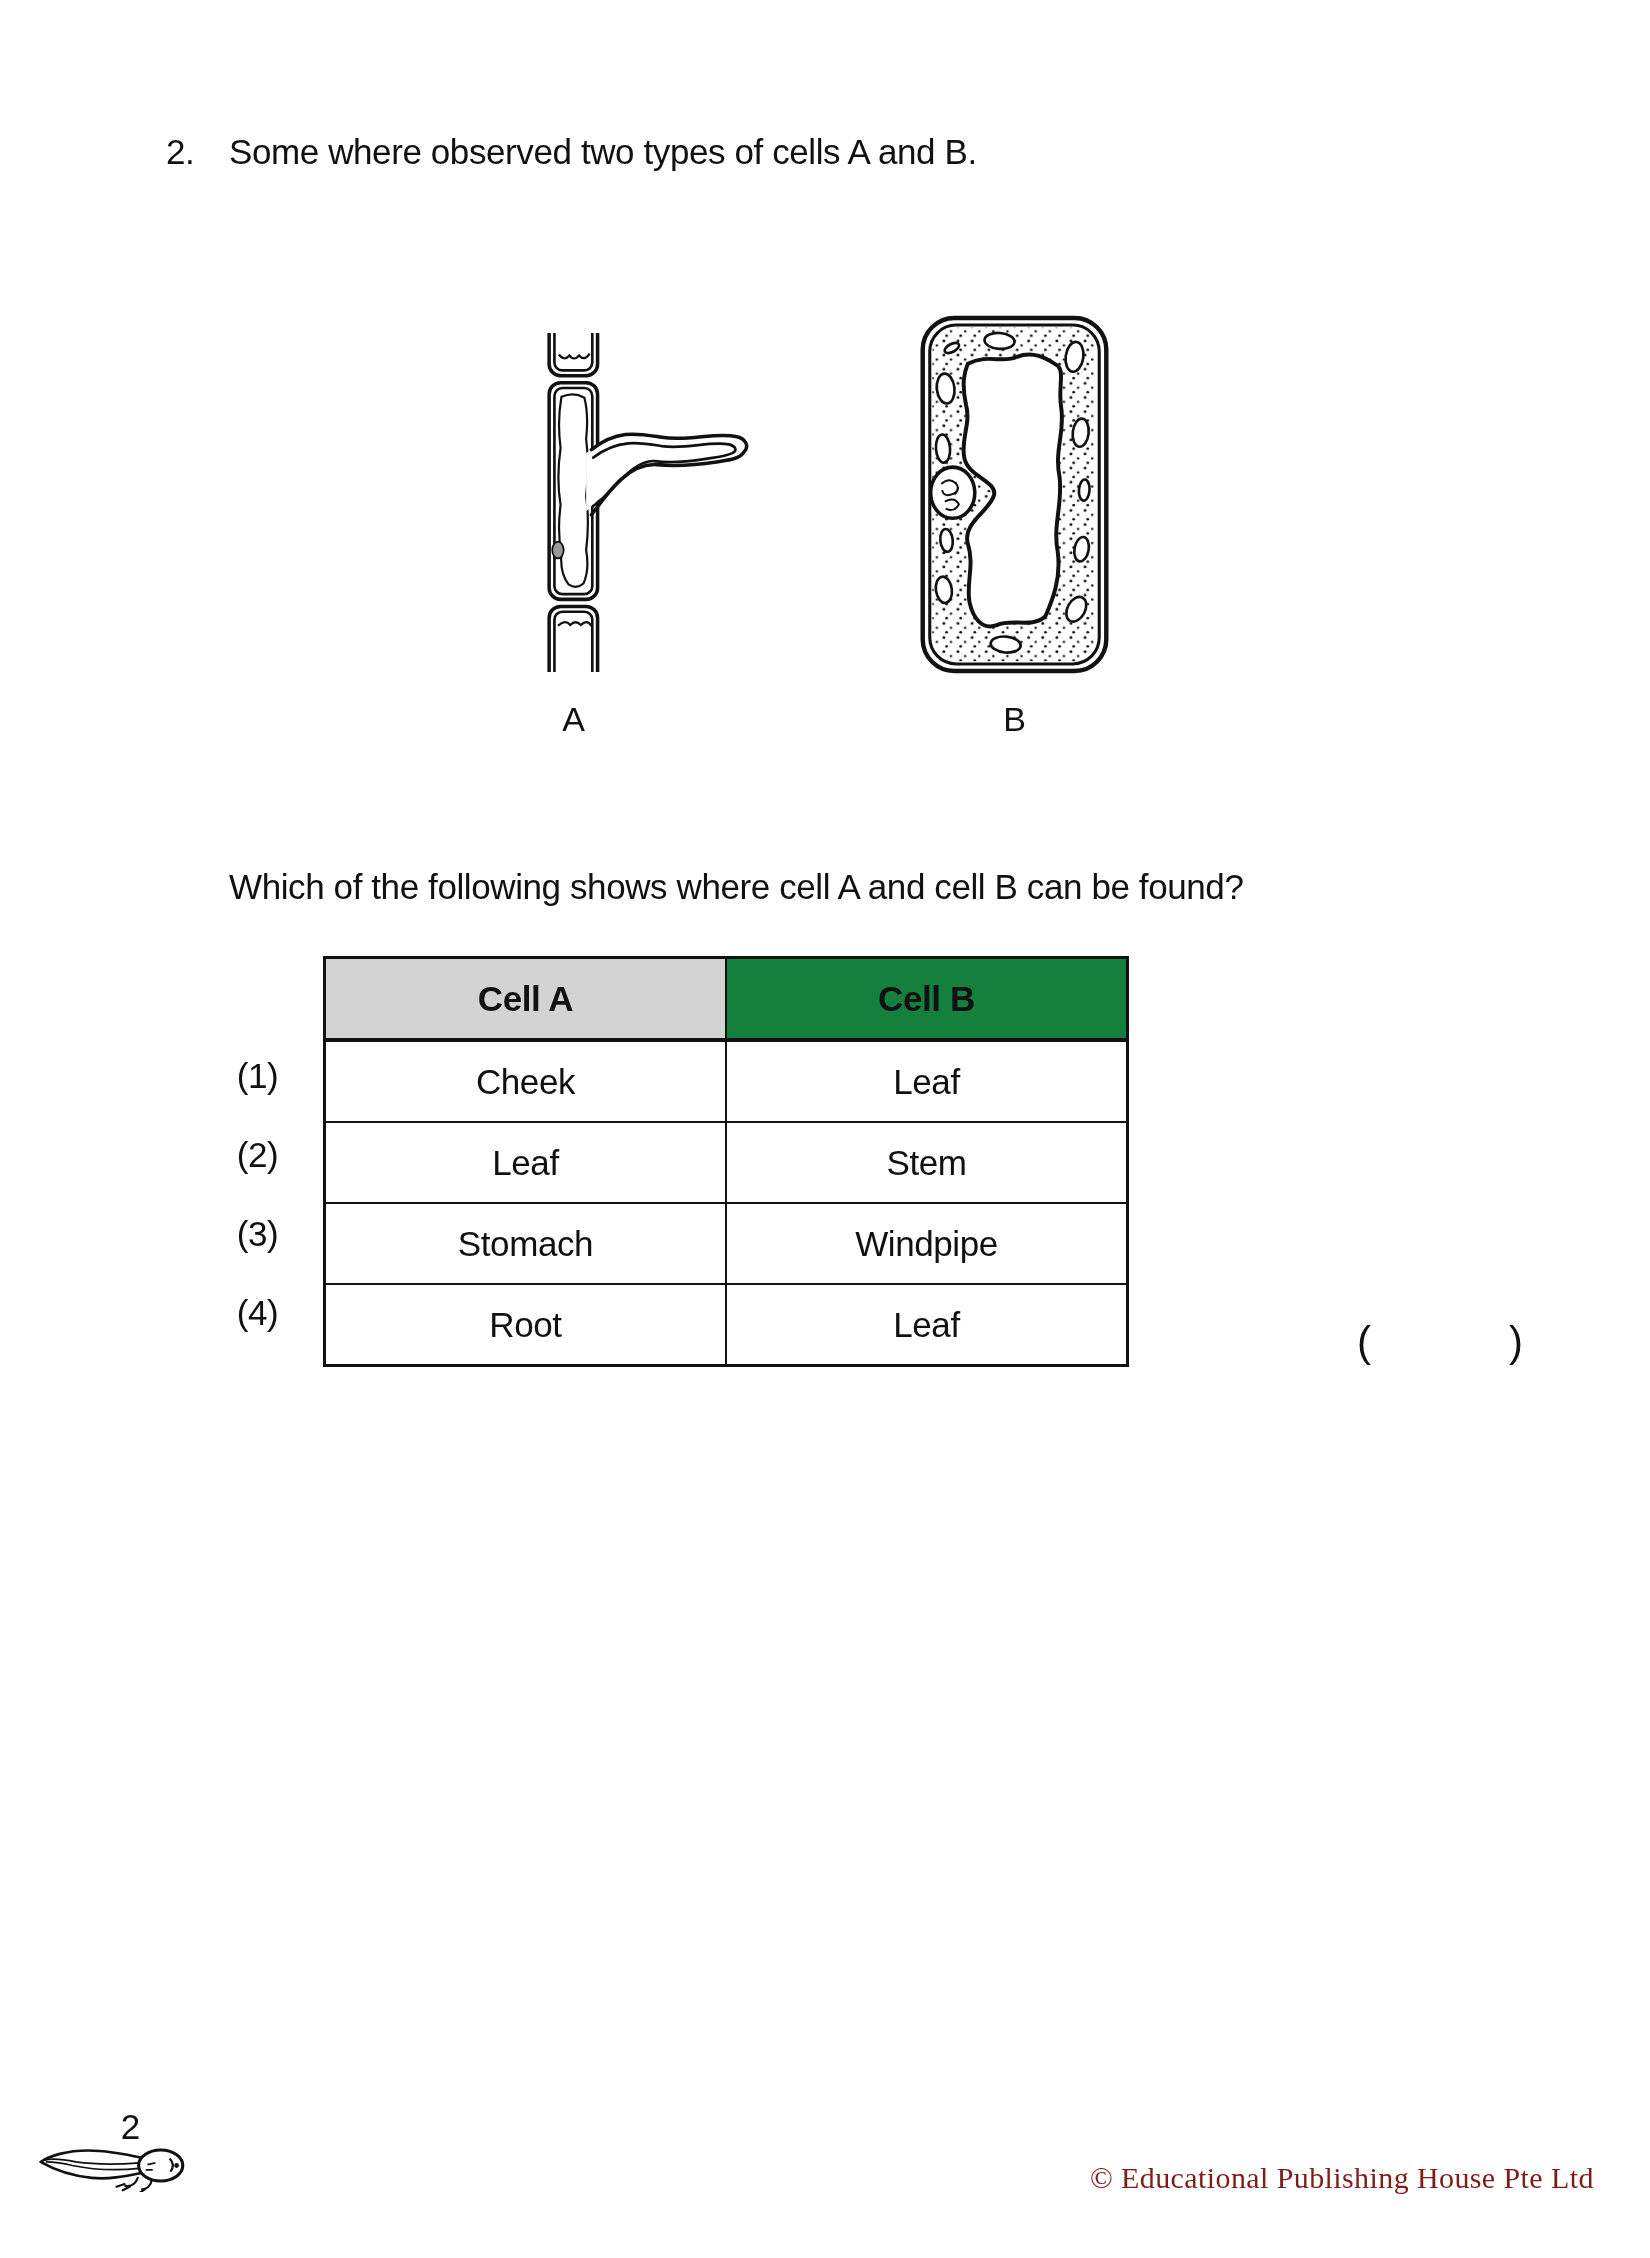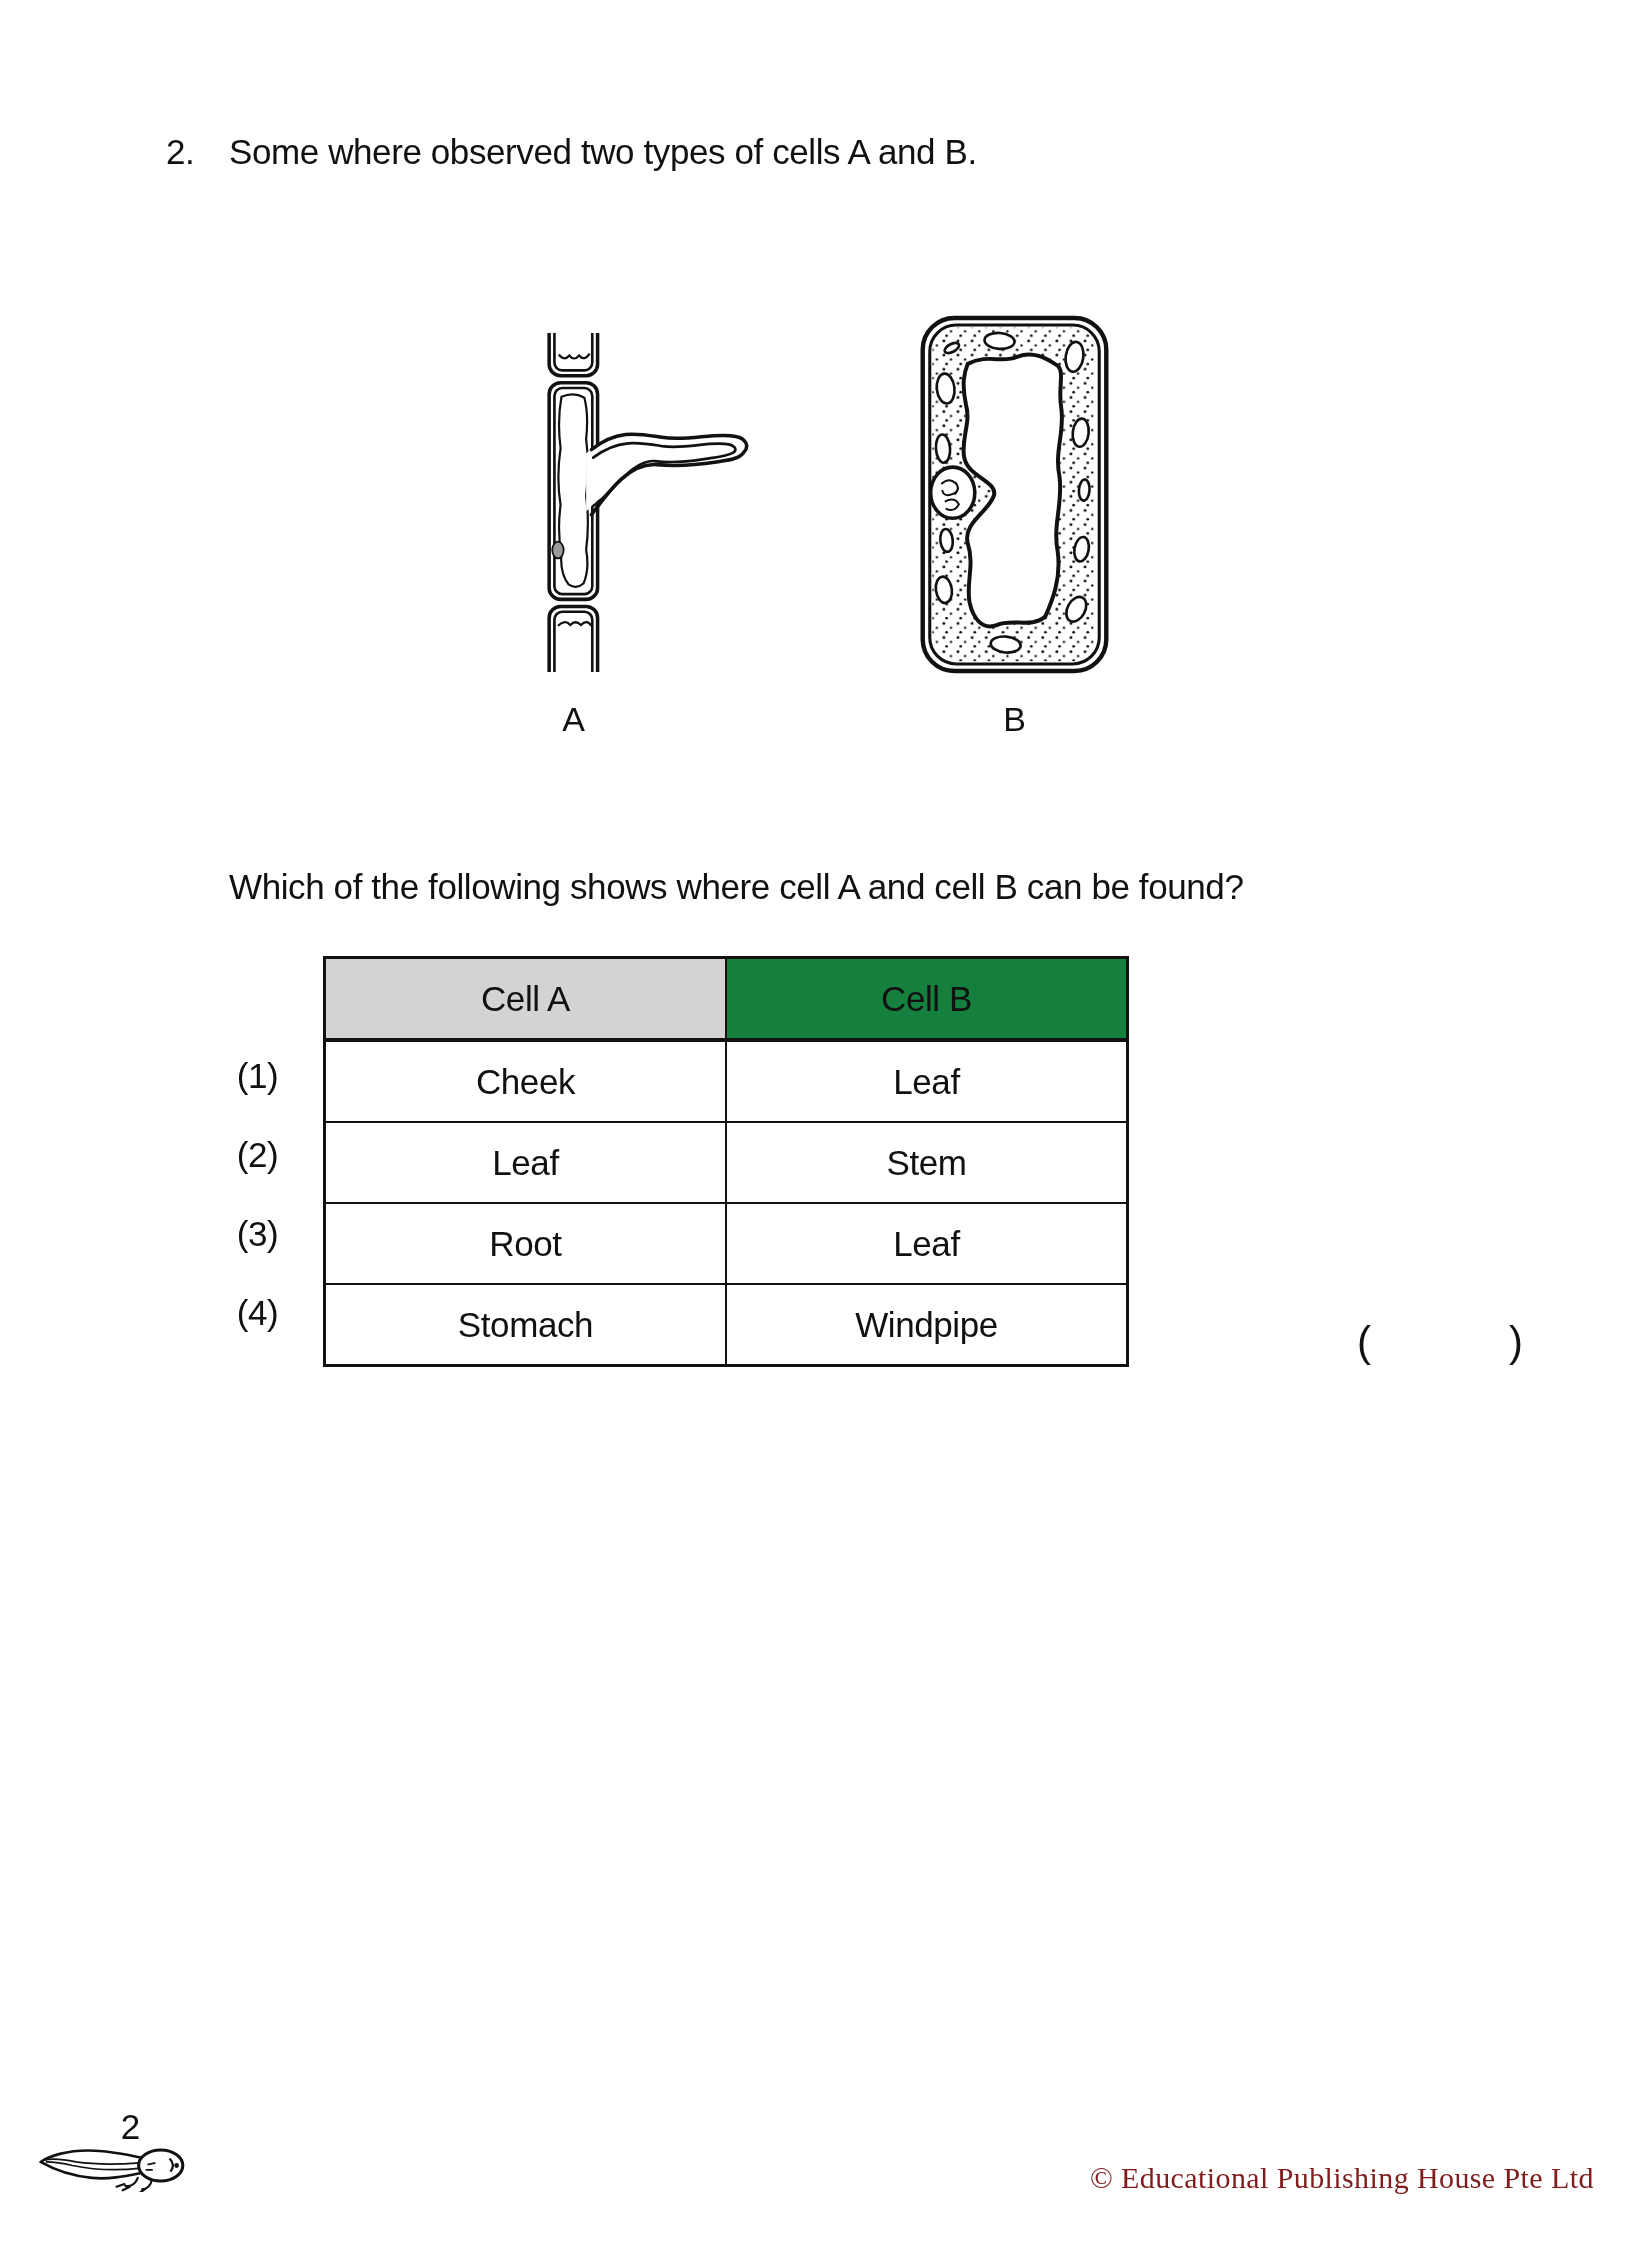"Cell A" .opt-table th { font-weight: normal -> bold }
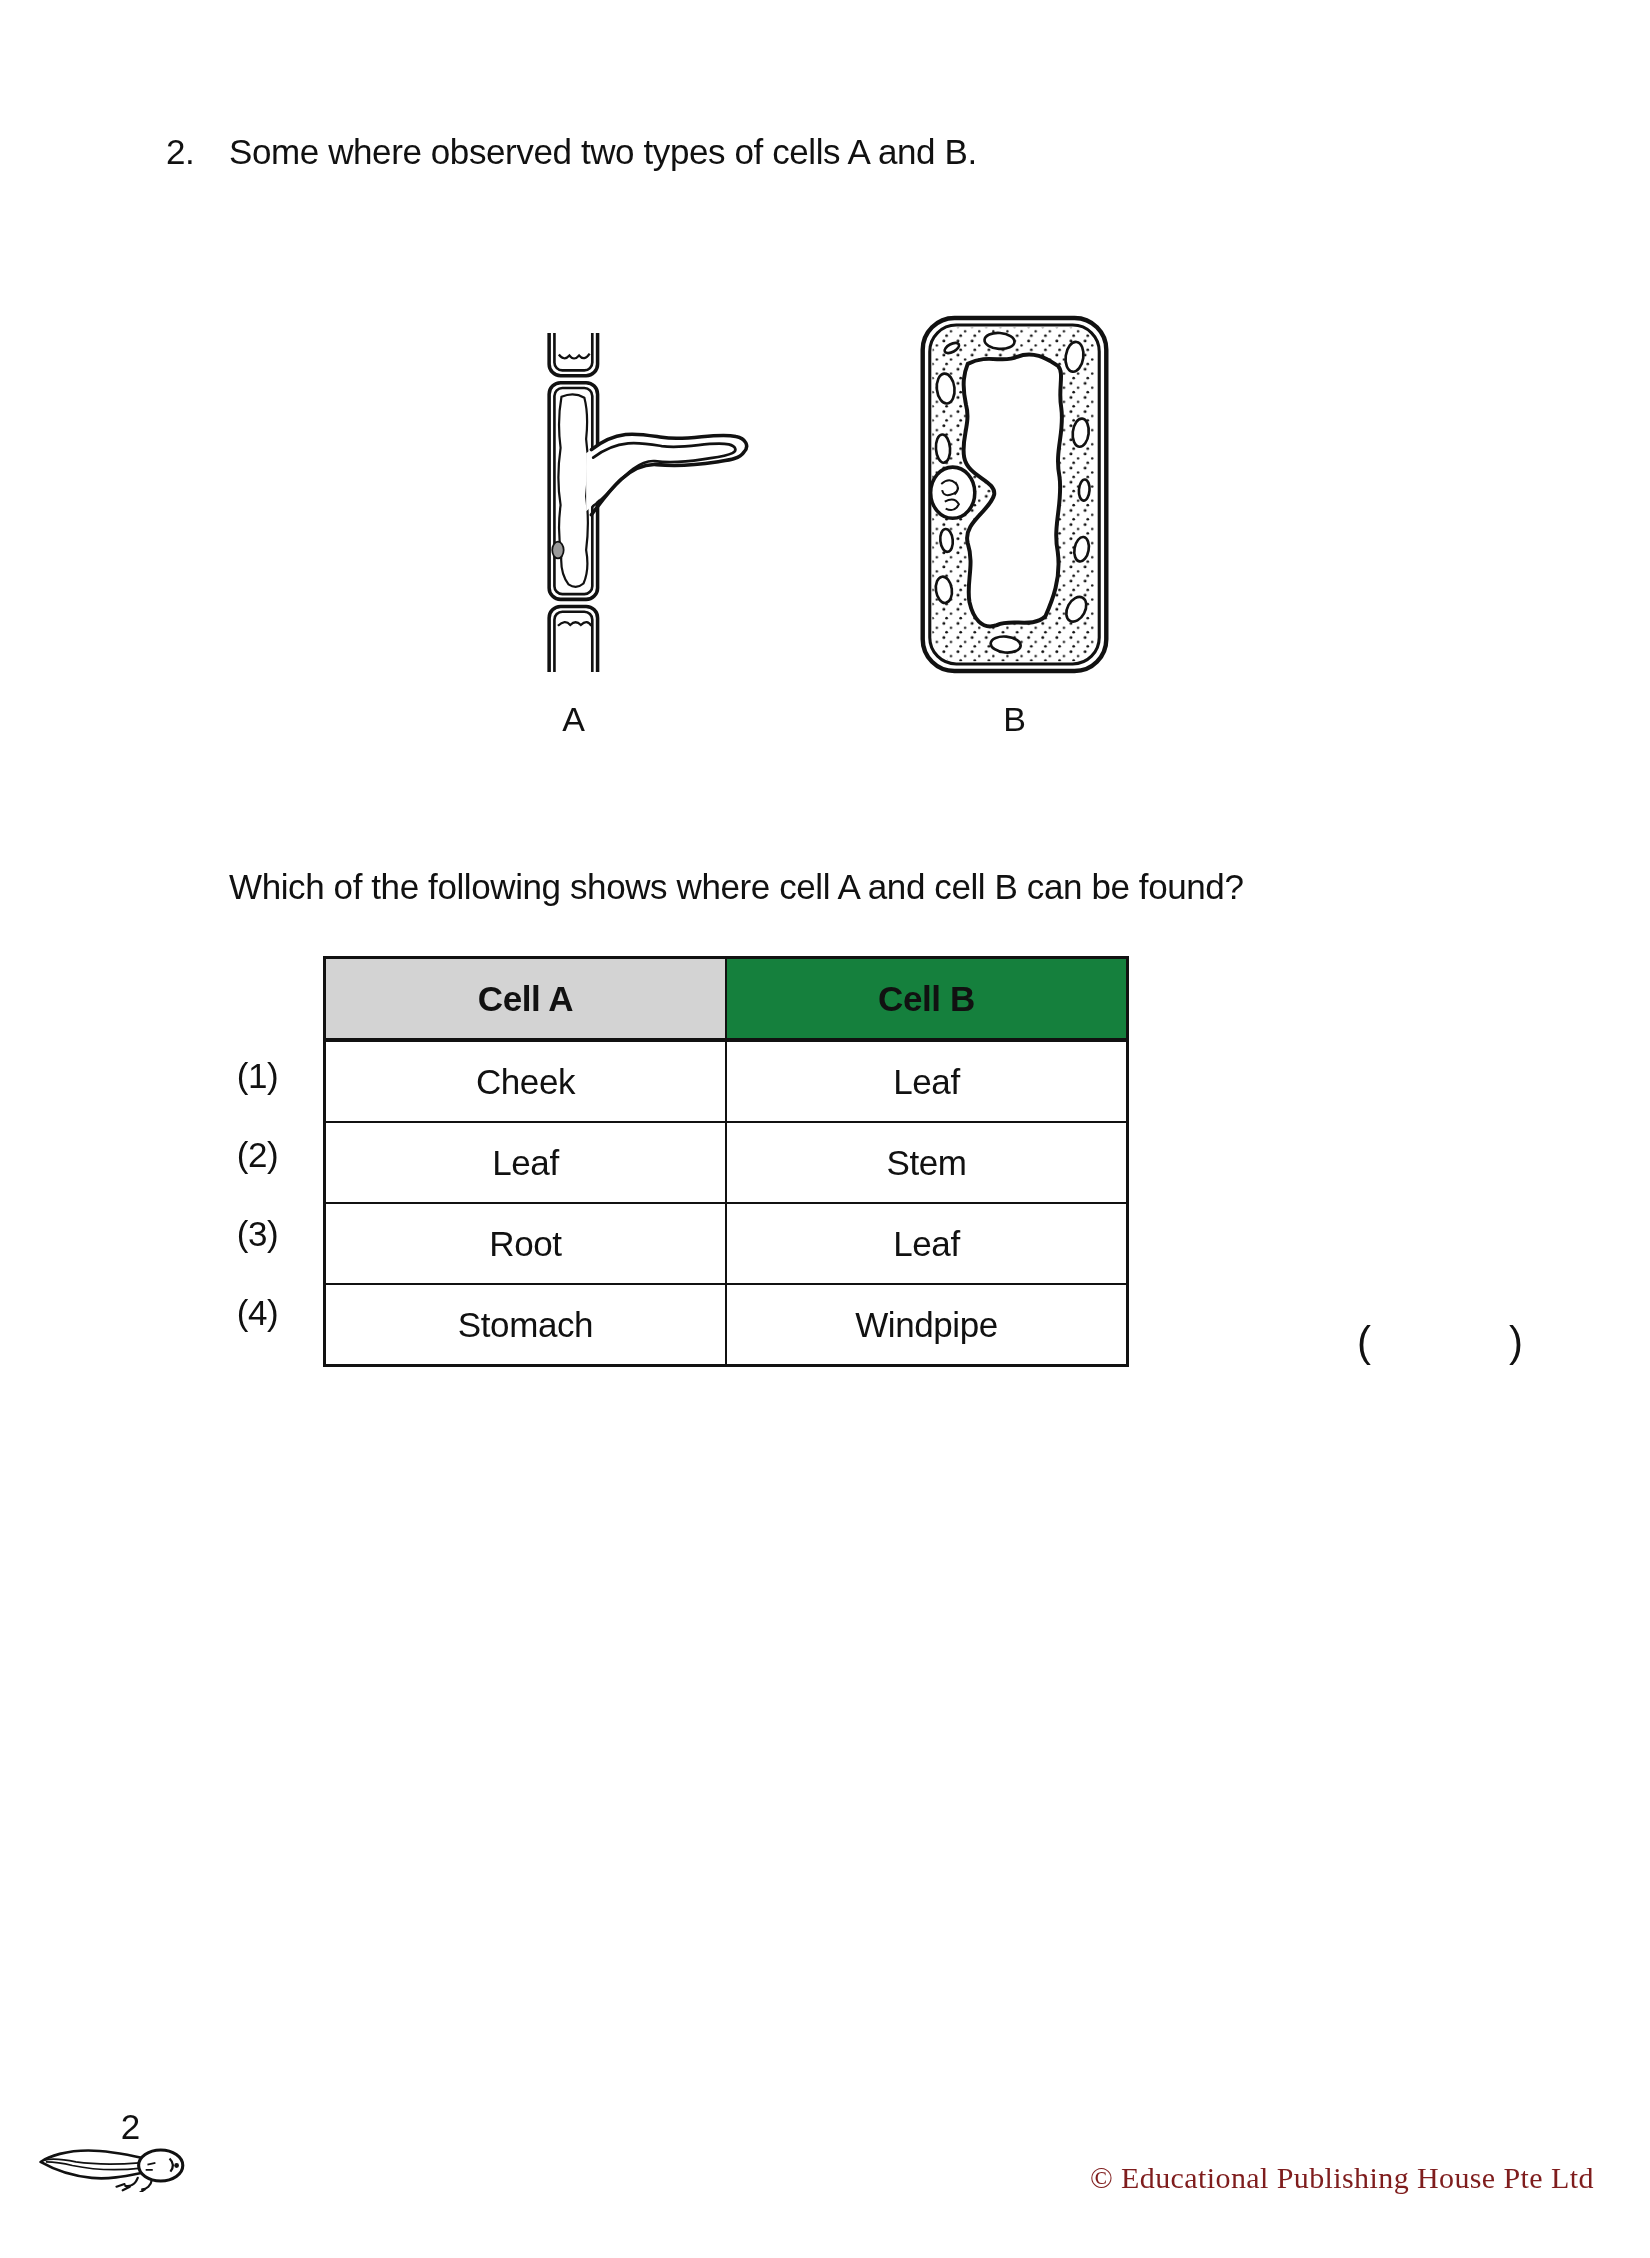"Root" tr { order: before "Stomach" -> after "Stomach" }
